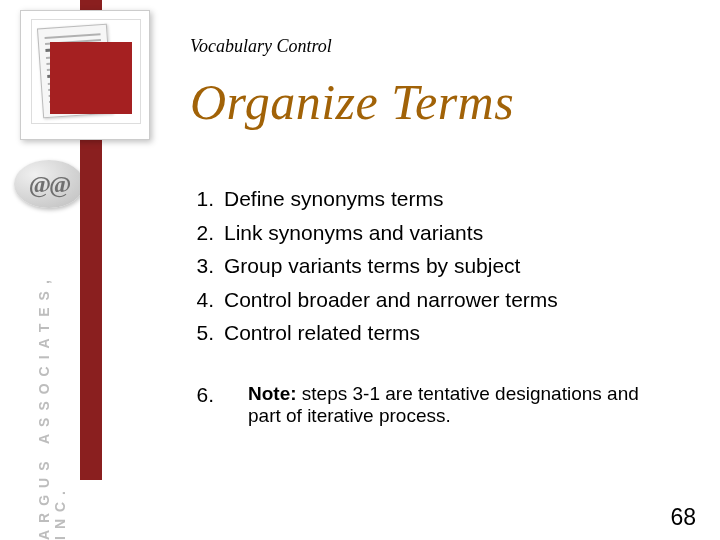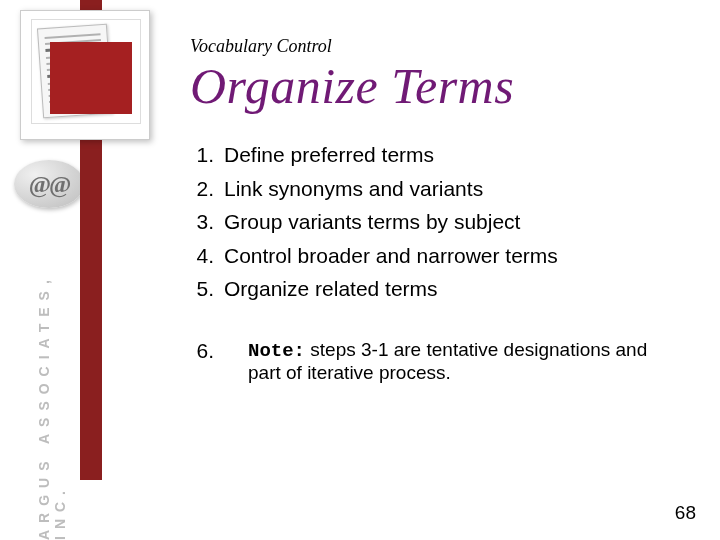"Vocabulary Control" .kicker { margin-bottom: 0 -> 16px }
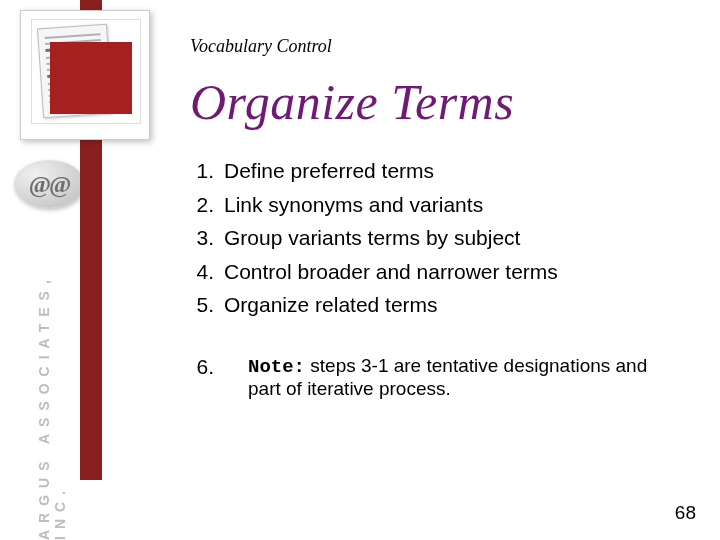"Organize Terms" .title { color: #701a75 -> #a16207; margin-bottom: 24px -> 52px }
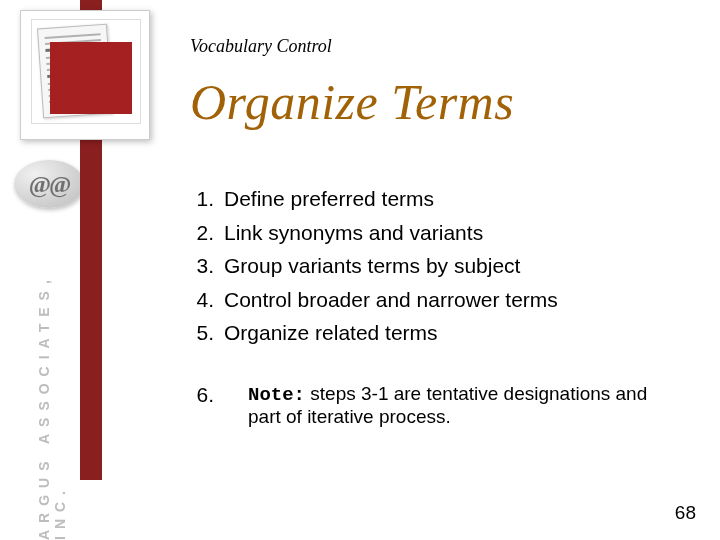"Define preferred terms" div.list-text { text: preferred -> synonyms }
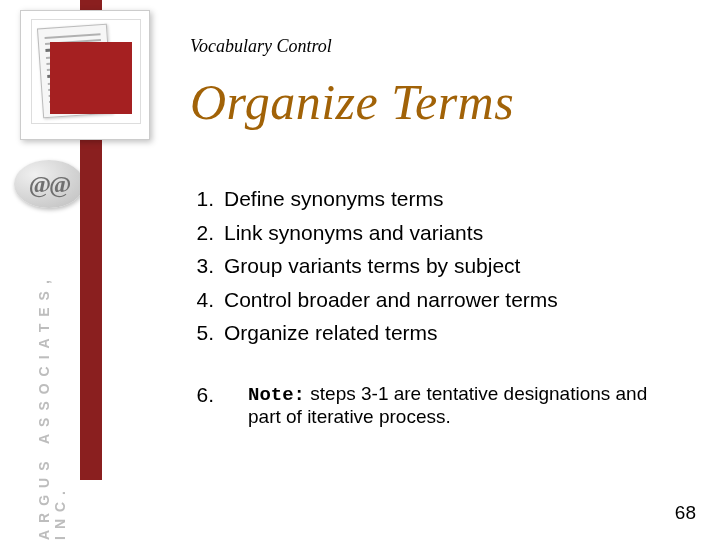"Organize related terms" div.list-text { text: Organize -> Control }
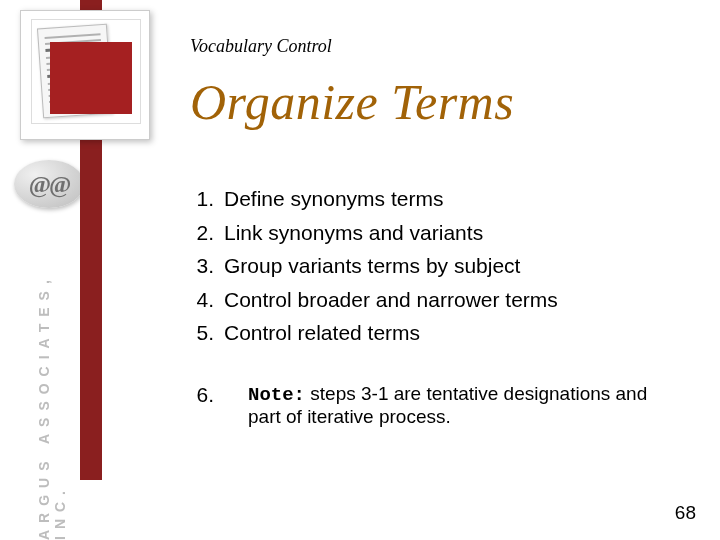"Note:" .note-body .label { font-family: Liberation Mono, monospace -> none }
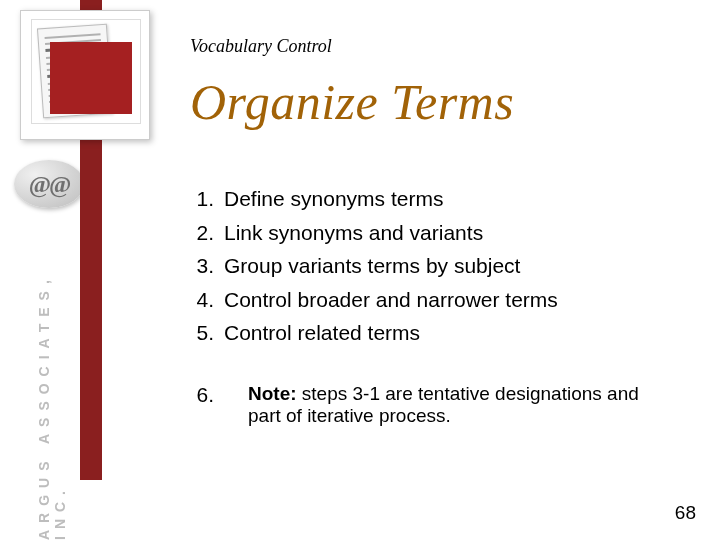"68" .page-num { bottom: 16px -> 9px; font-size: 19px -> 23px }
